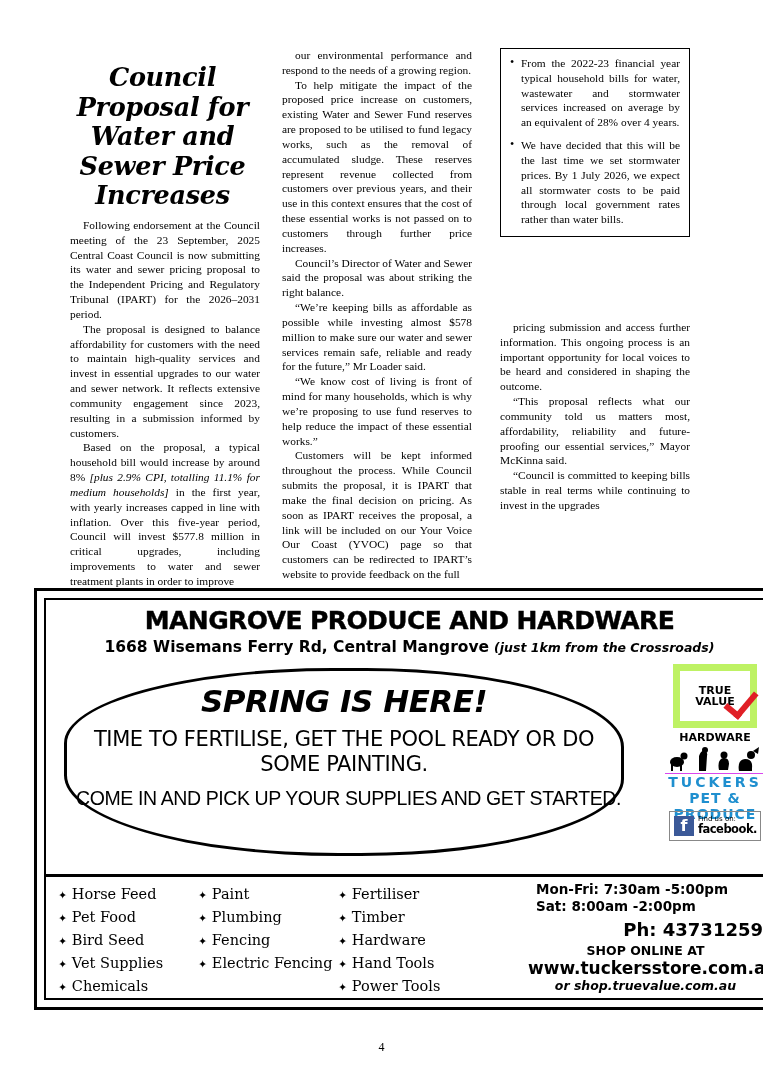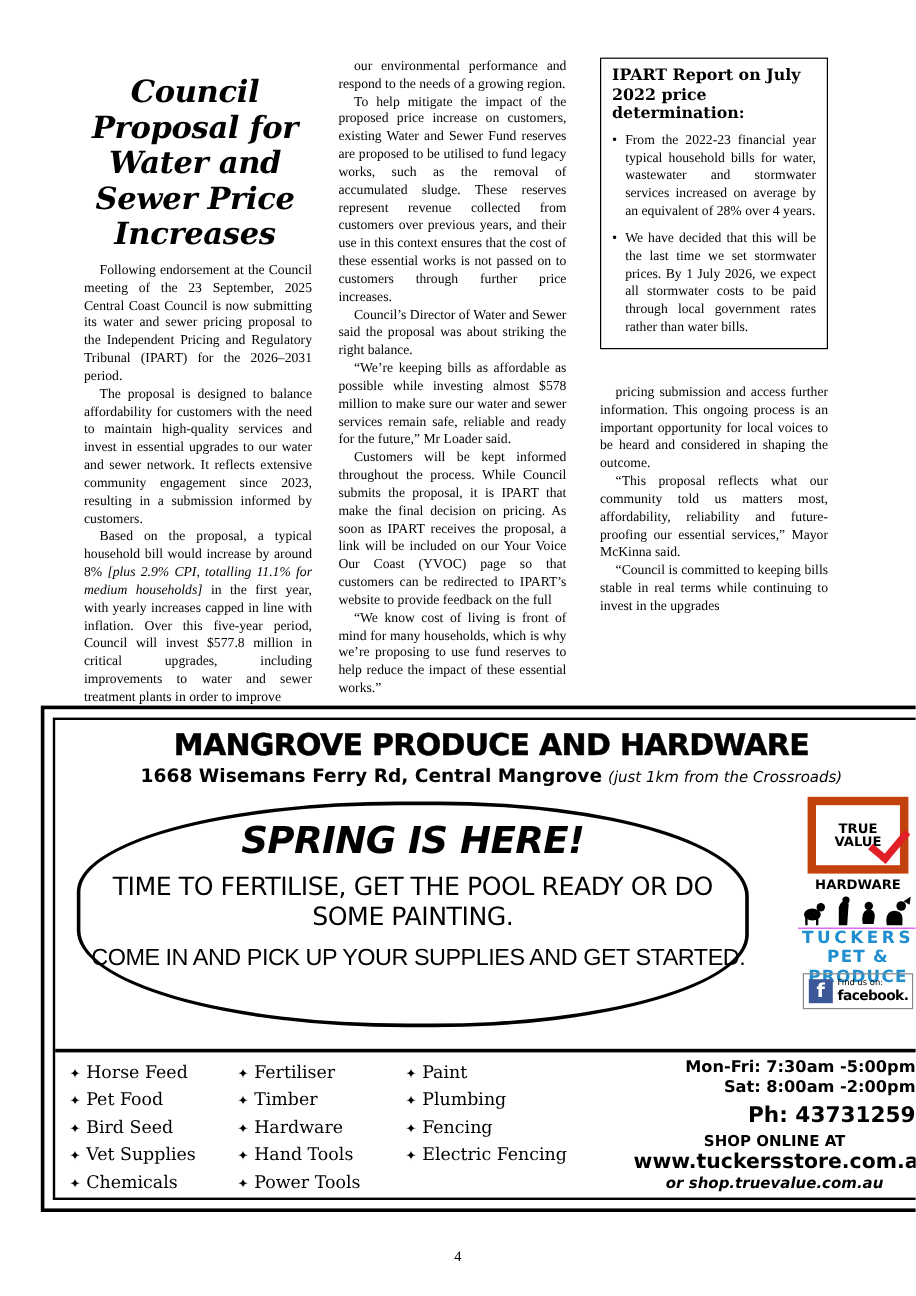"IPART Report on July 2022" div.ipart-title { html: <div>IPART Report on July 2022 price determination:</div> -> none }
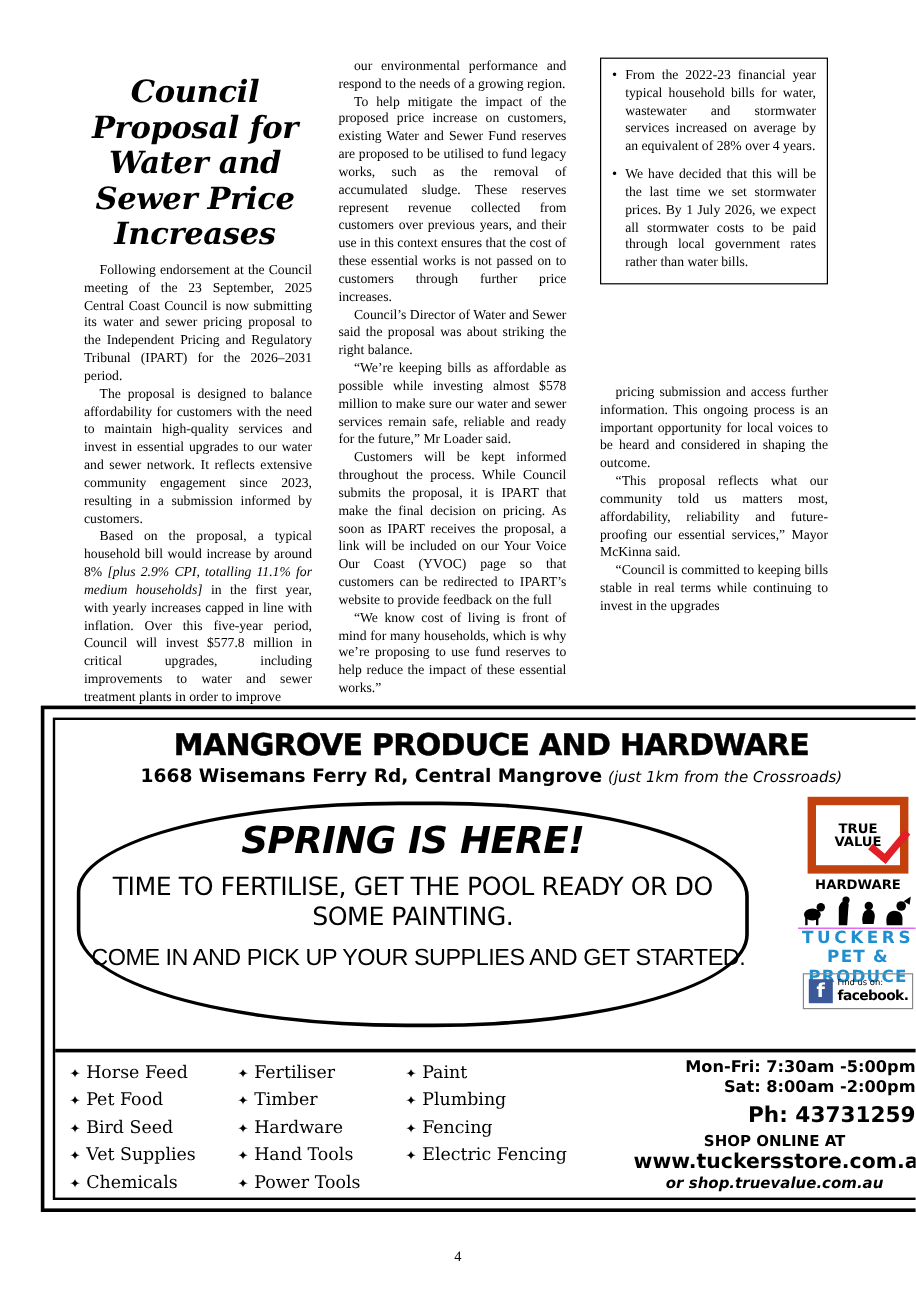"Customers will be kept informed" p { order: before "“We know cost of living" -> after "“We know cost of living" }
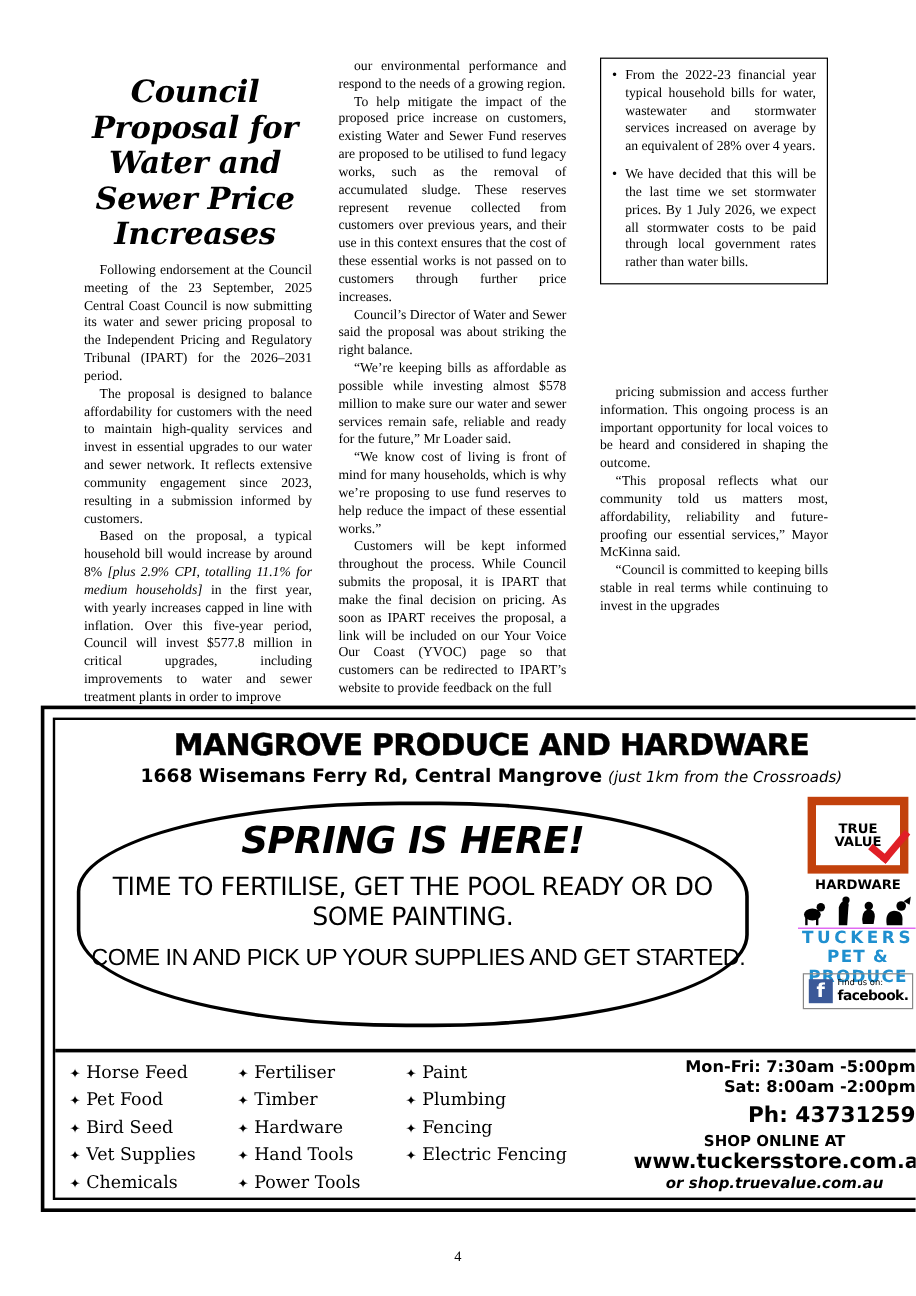"(just 1km from the Crossroads)" .ad-sub .small { font-weight: normal -> bold }
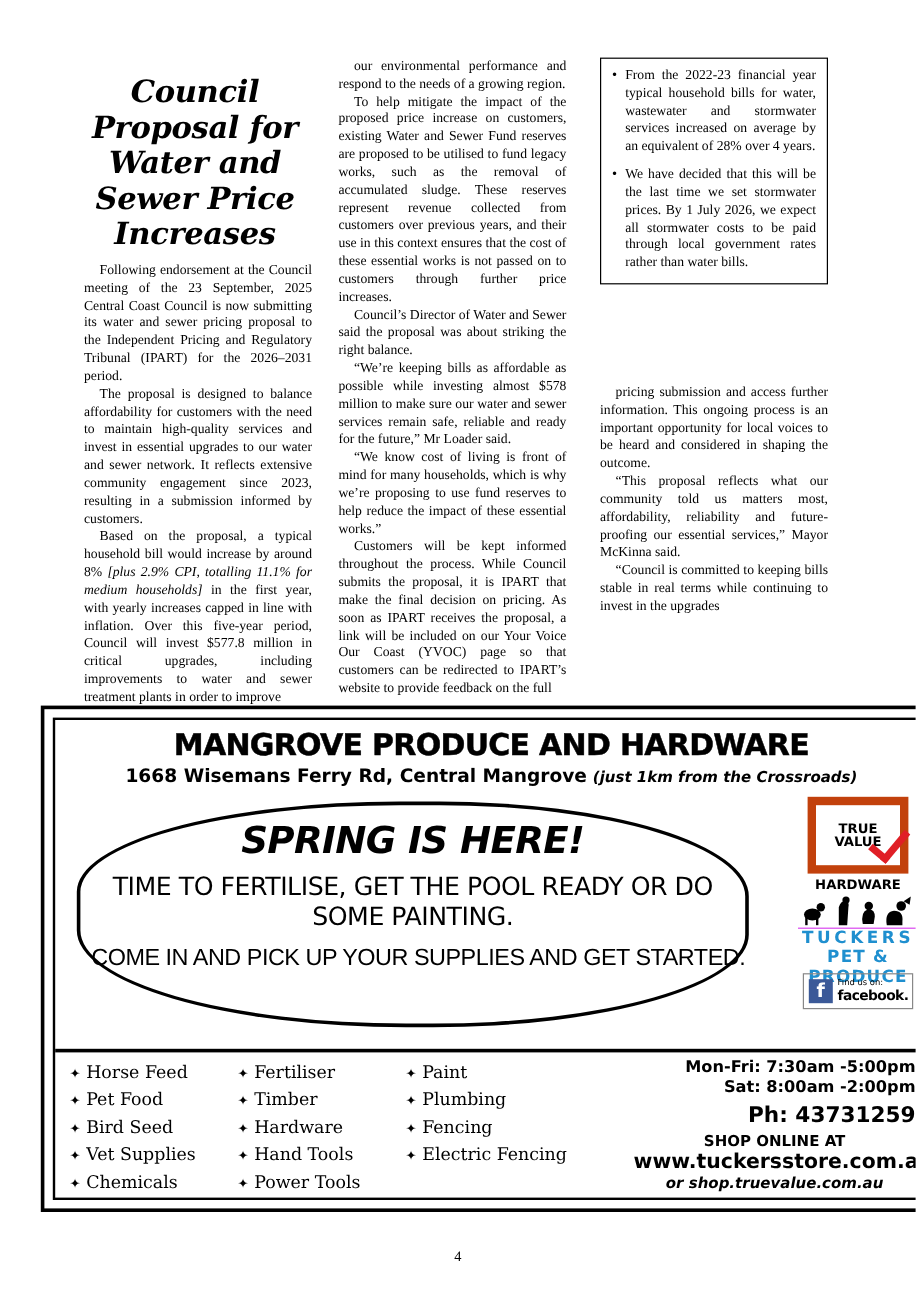"TRUE" .tv-box { background: #c2410c -> #bef264 }
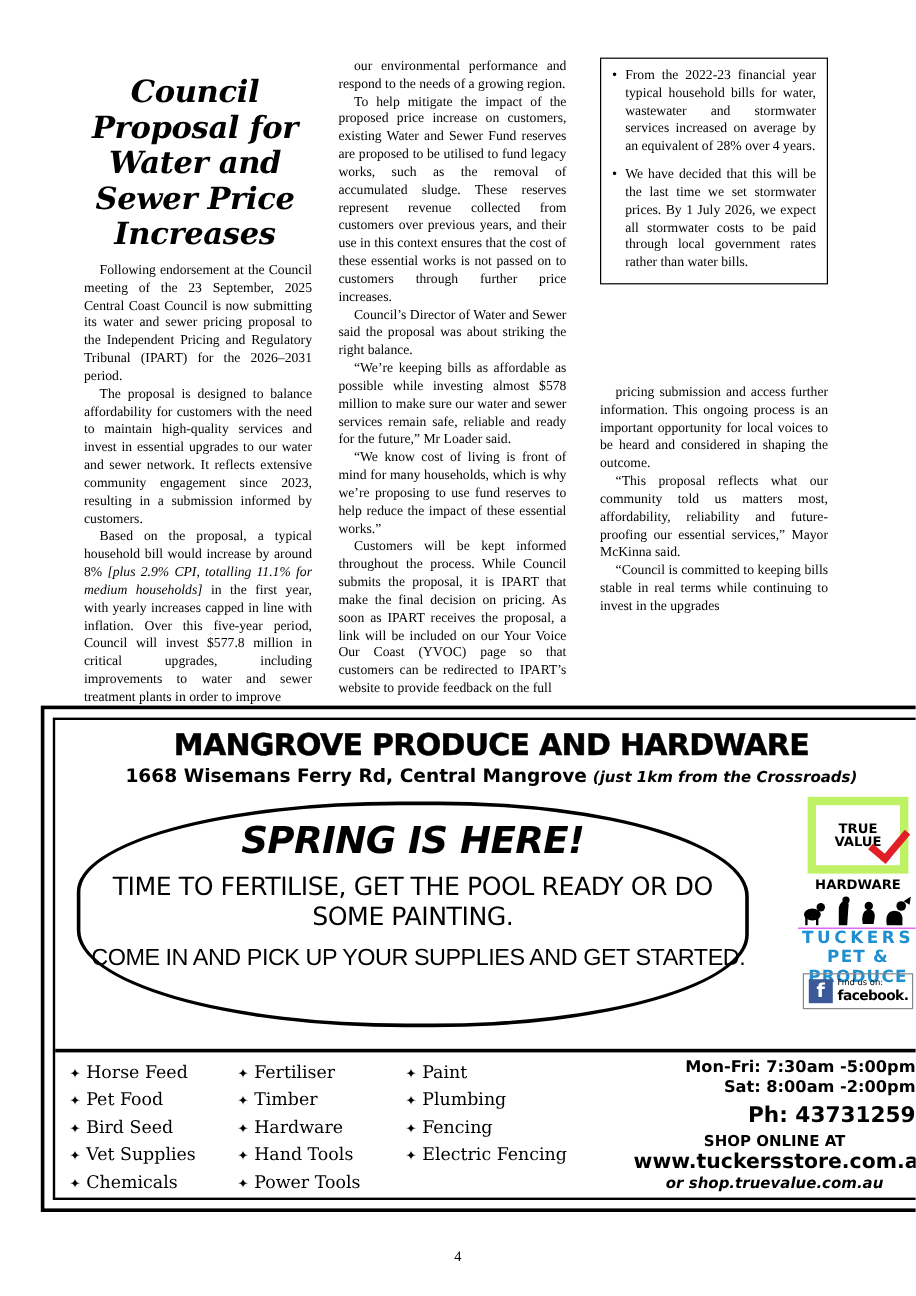"✦ Fertiliser" div.prod-col { order: before "✦ Paint" -> after "✦ Paint" }
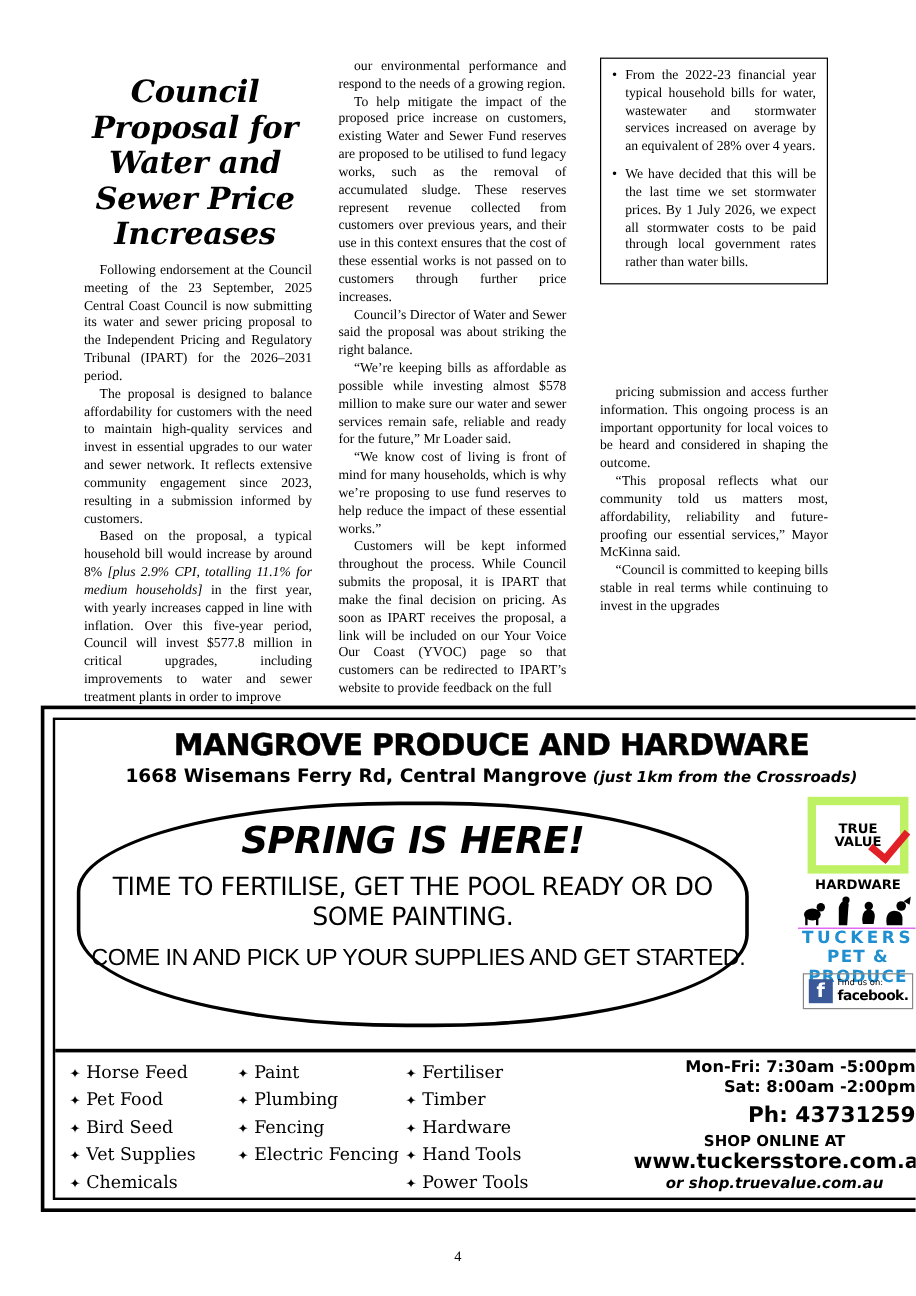"Mon-Fri: 7:30am -5:00pm" .contact .hours { text-align: right -> left }
